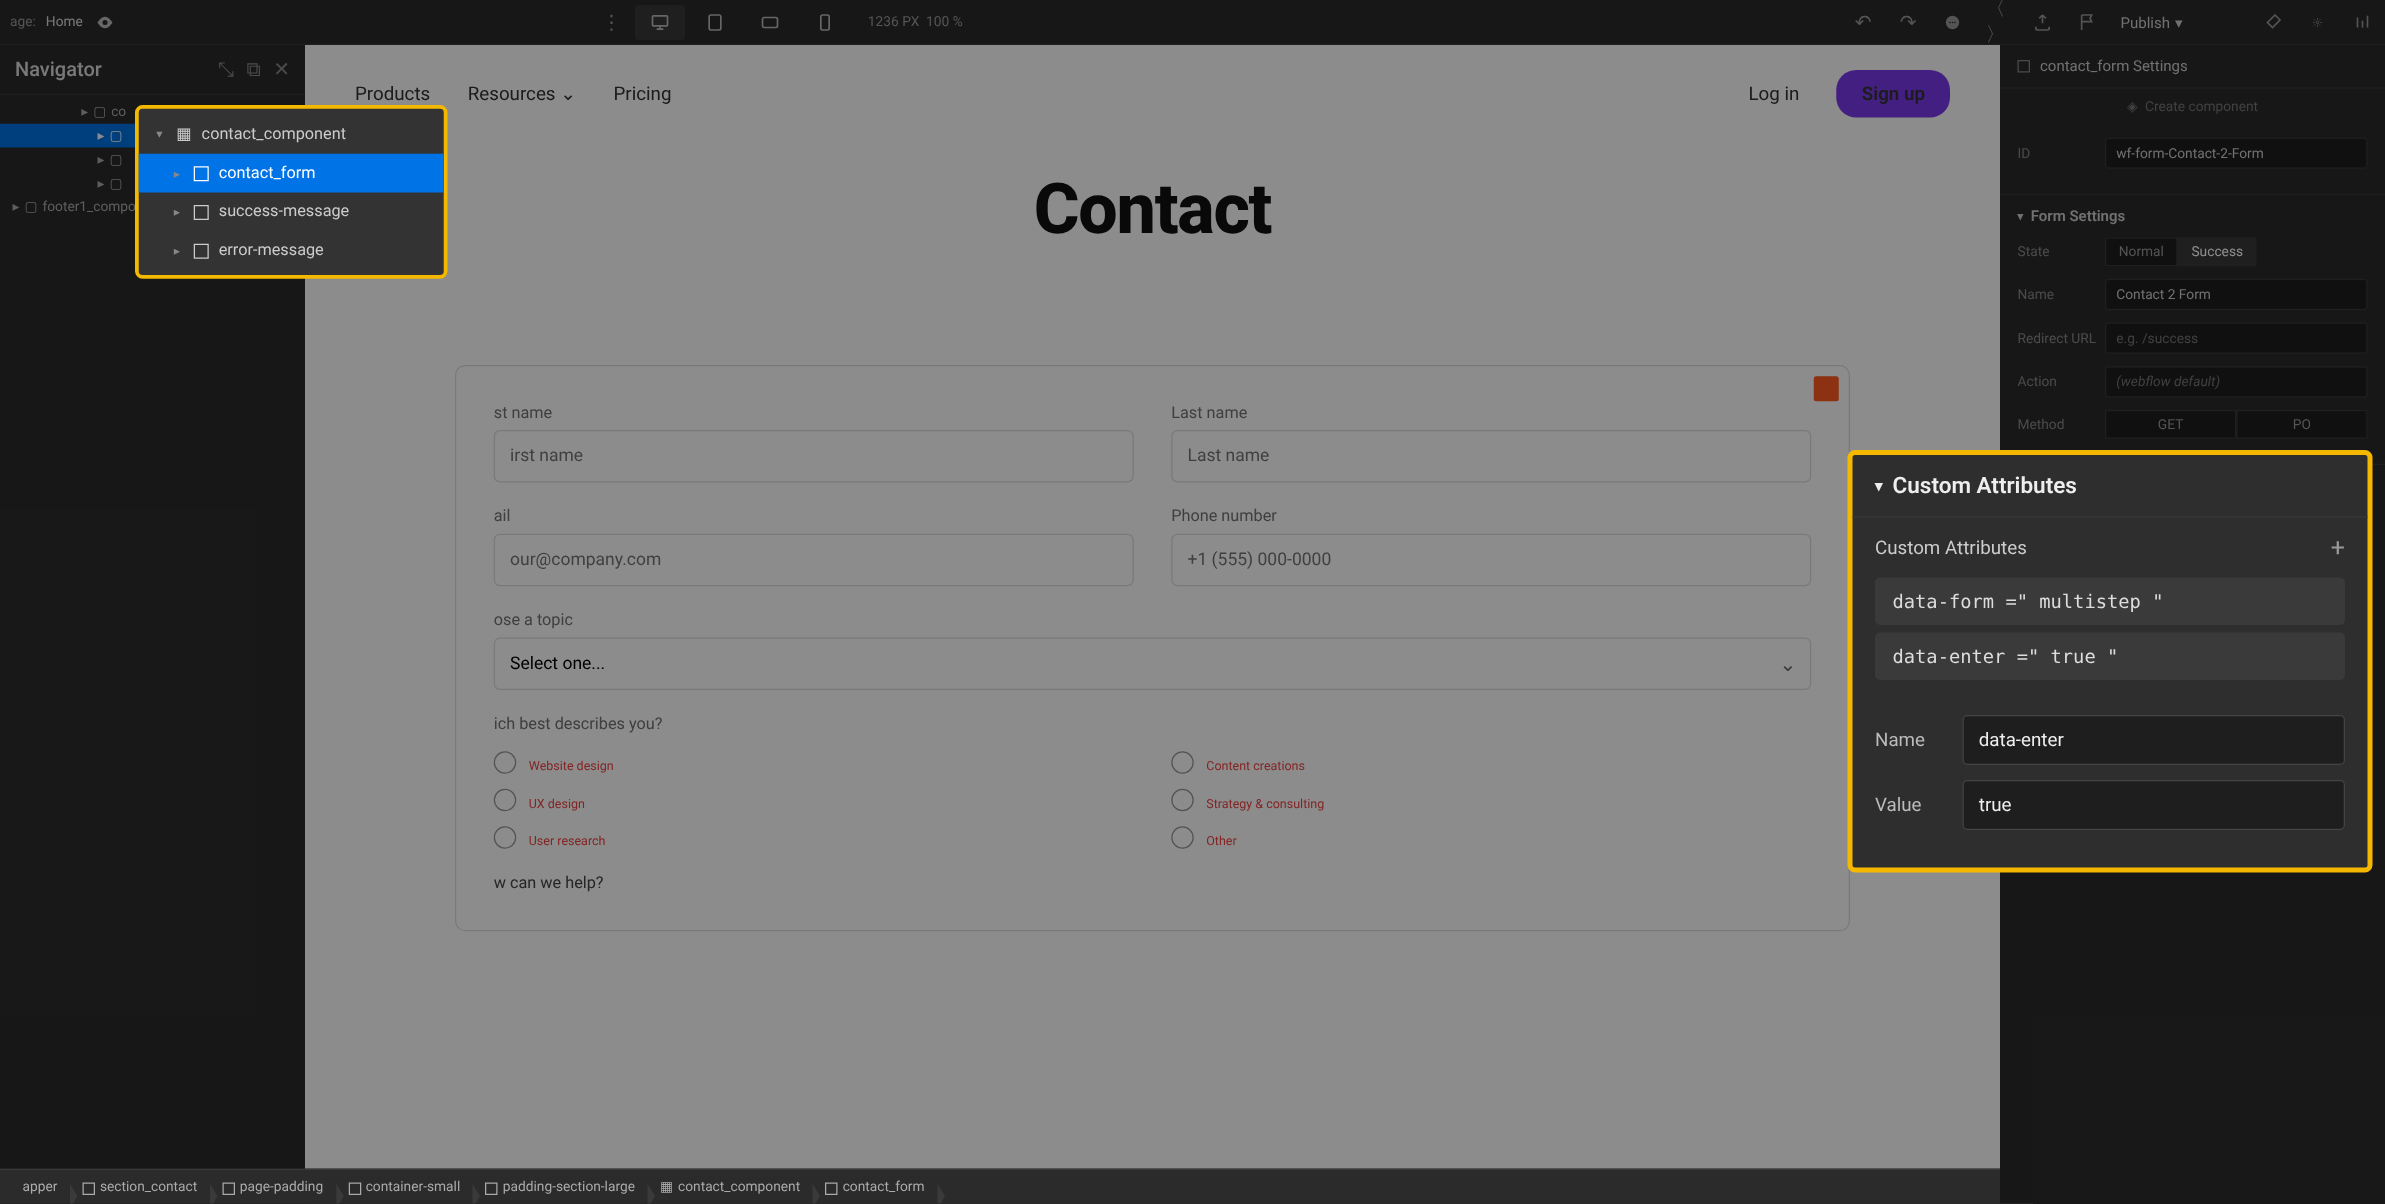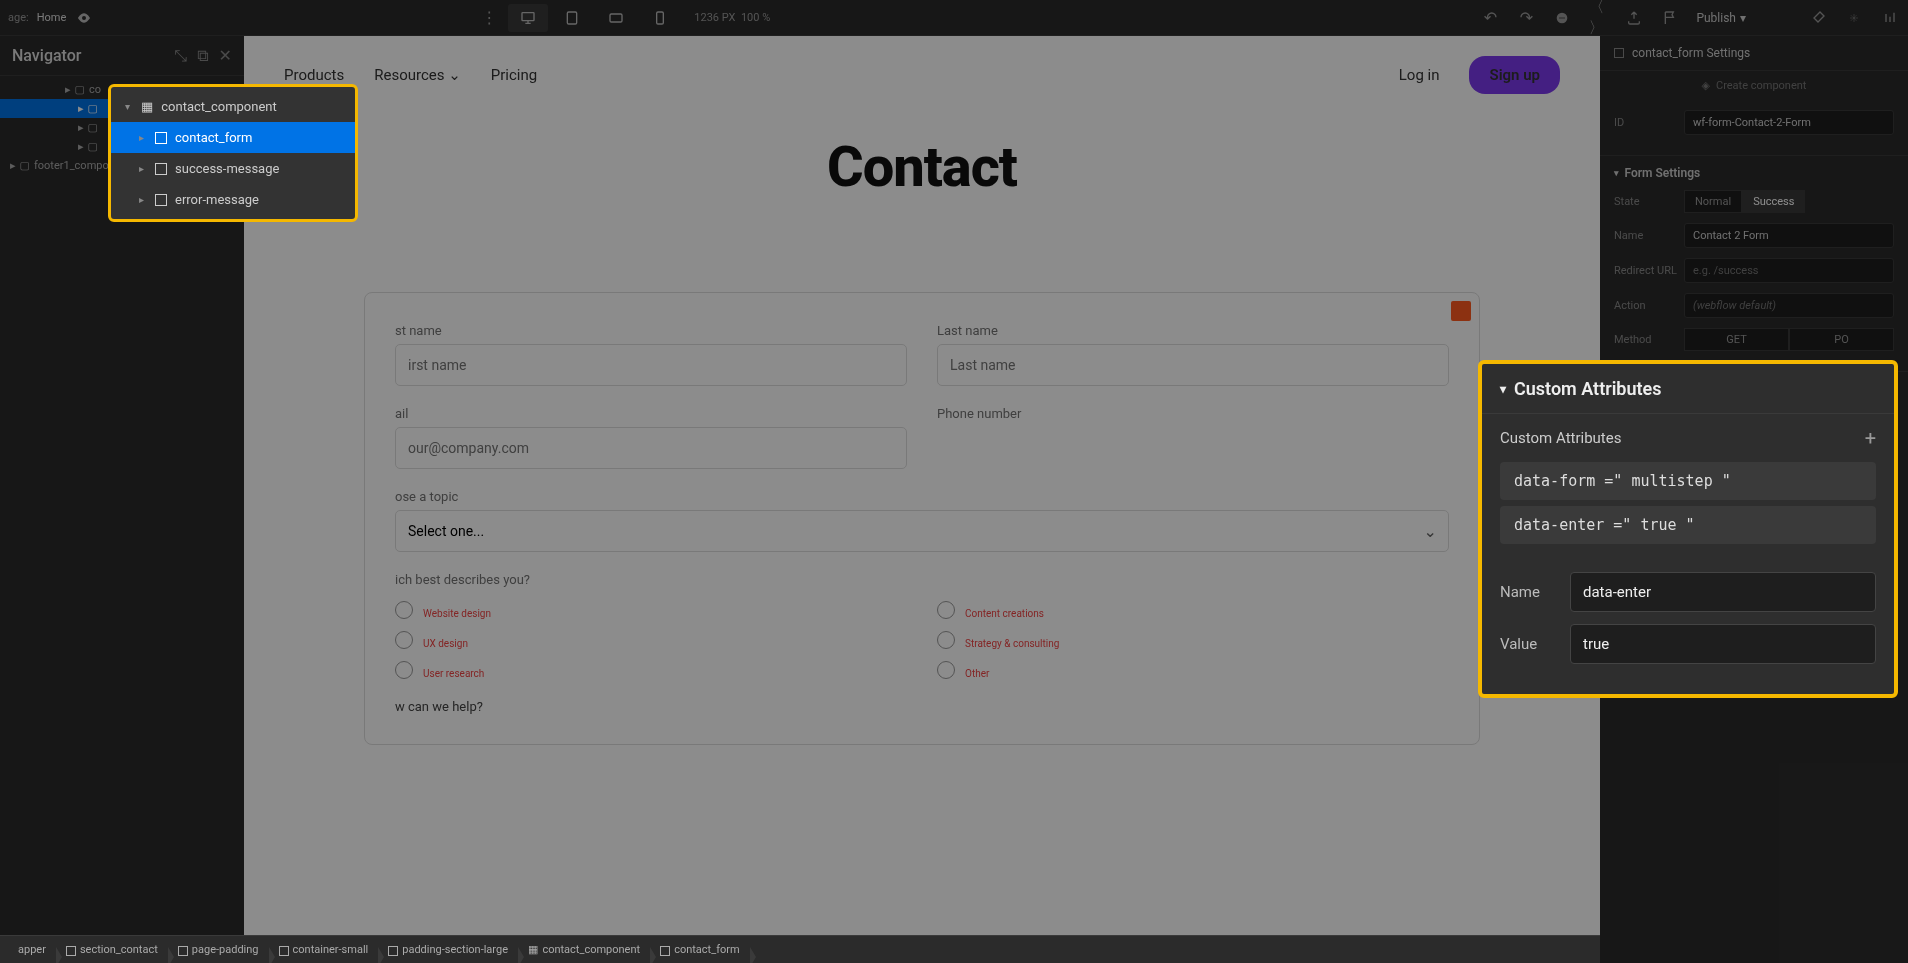"+1 (555) 000-0000" input.form-input { html: none -> <input> }
